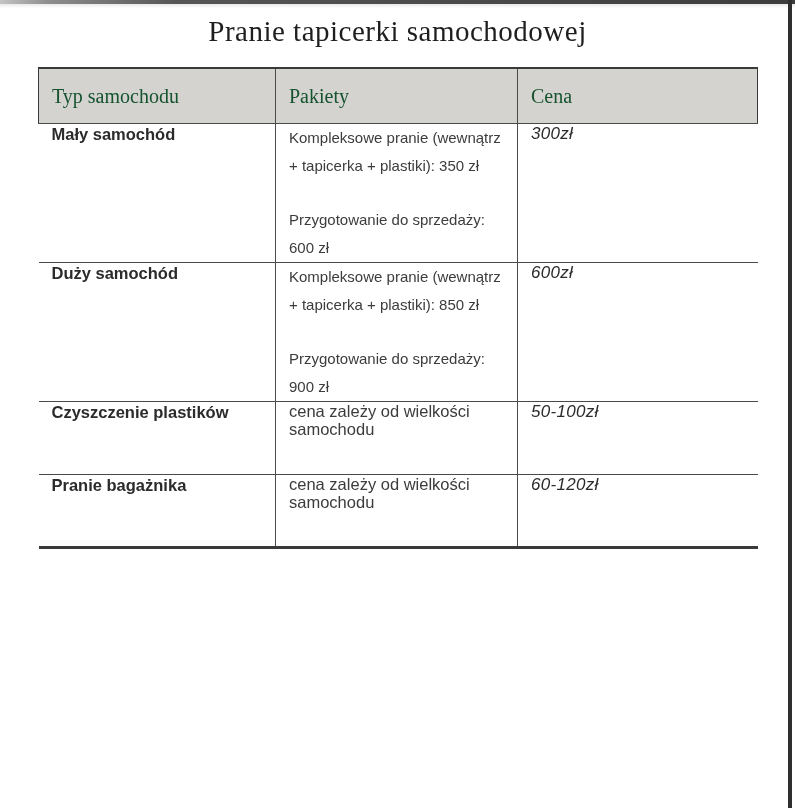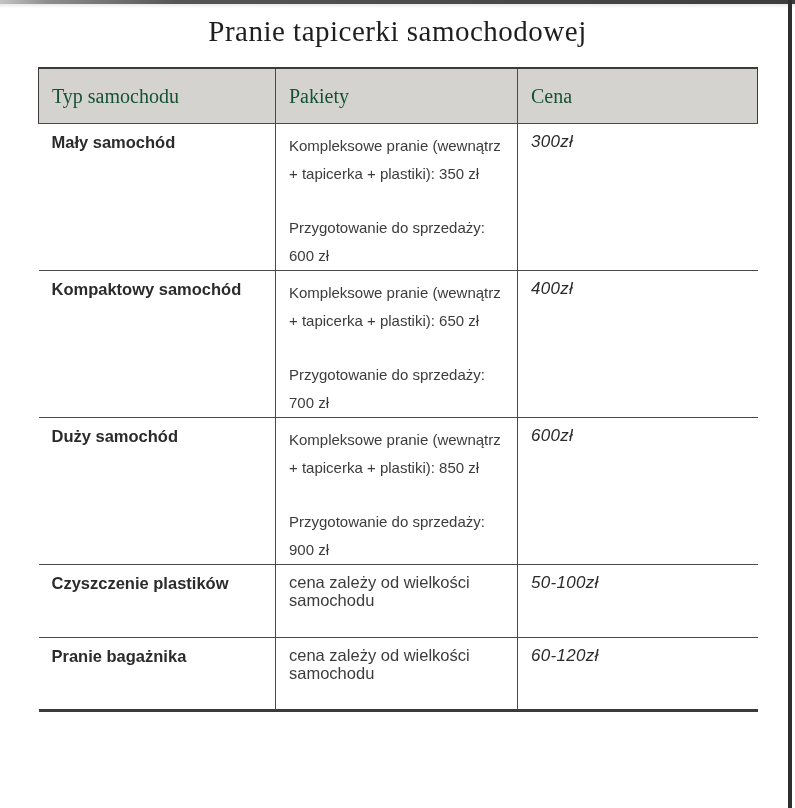"Mały samochód" tbody td { padding: 8px 7px 0 13px -> 0 7px 0 13px }
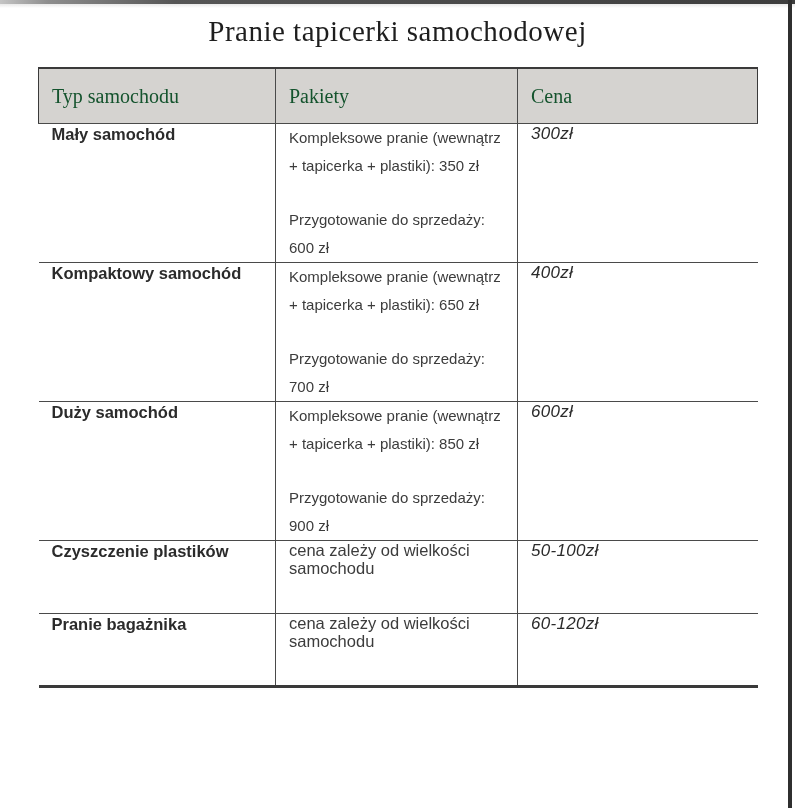"Kompaktowy samochód" tr.r-big { html: <tr> <td>Kompaktowy samochód</td> <td> <p>Kompleksowe pranie (wewnątrz + tapicerka + plastiki): 650 zł</p> <p>Przygotowanie do sprzedaży: 700 zł</p> </td> <td>400zł</td> </tr> -> none }
